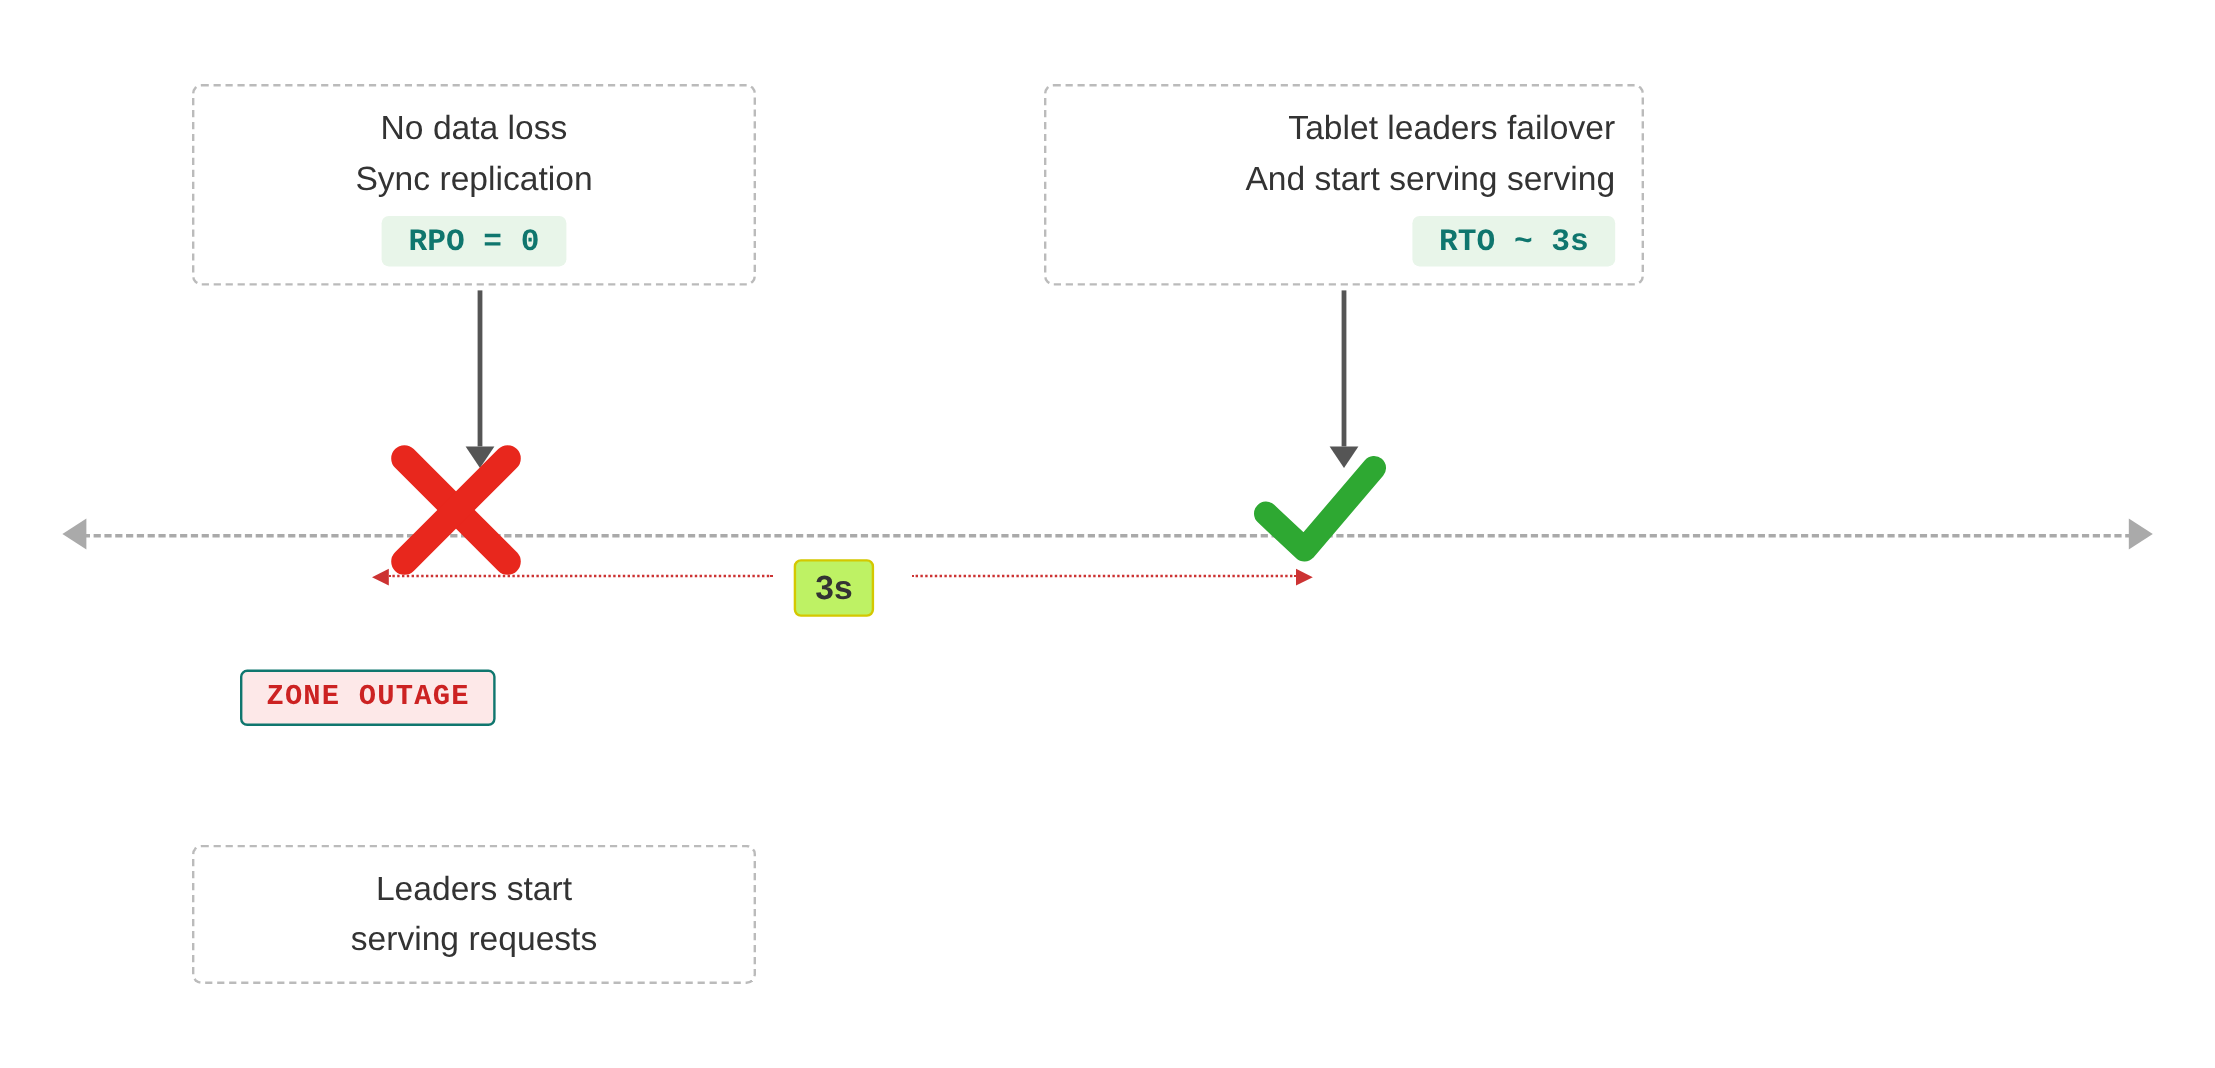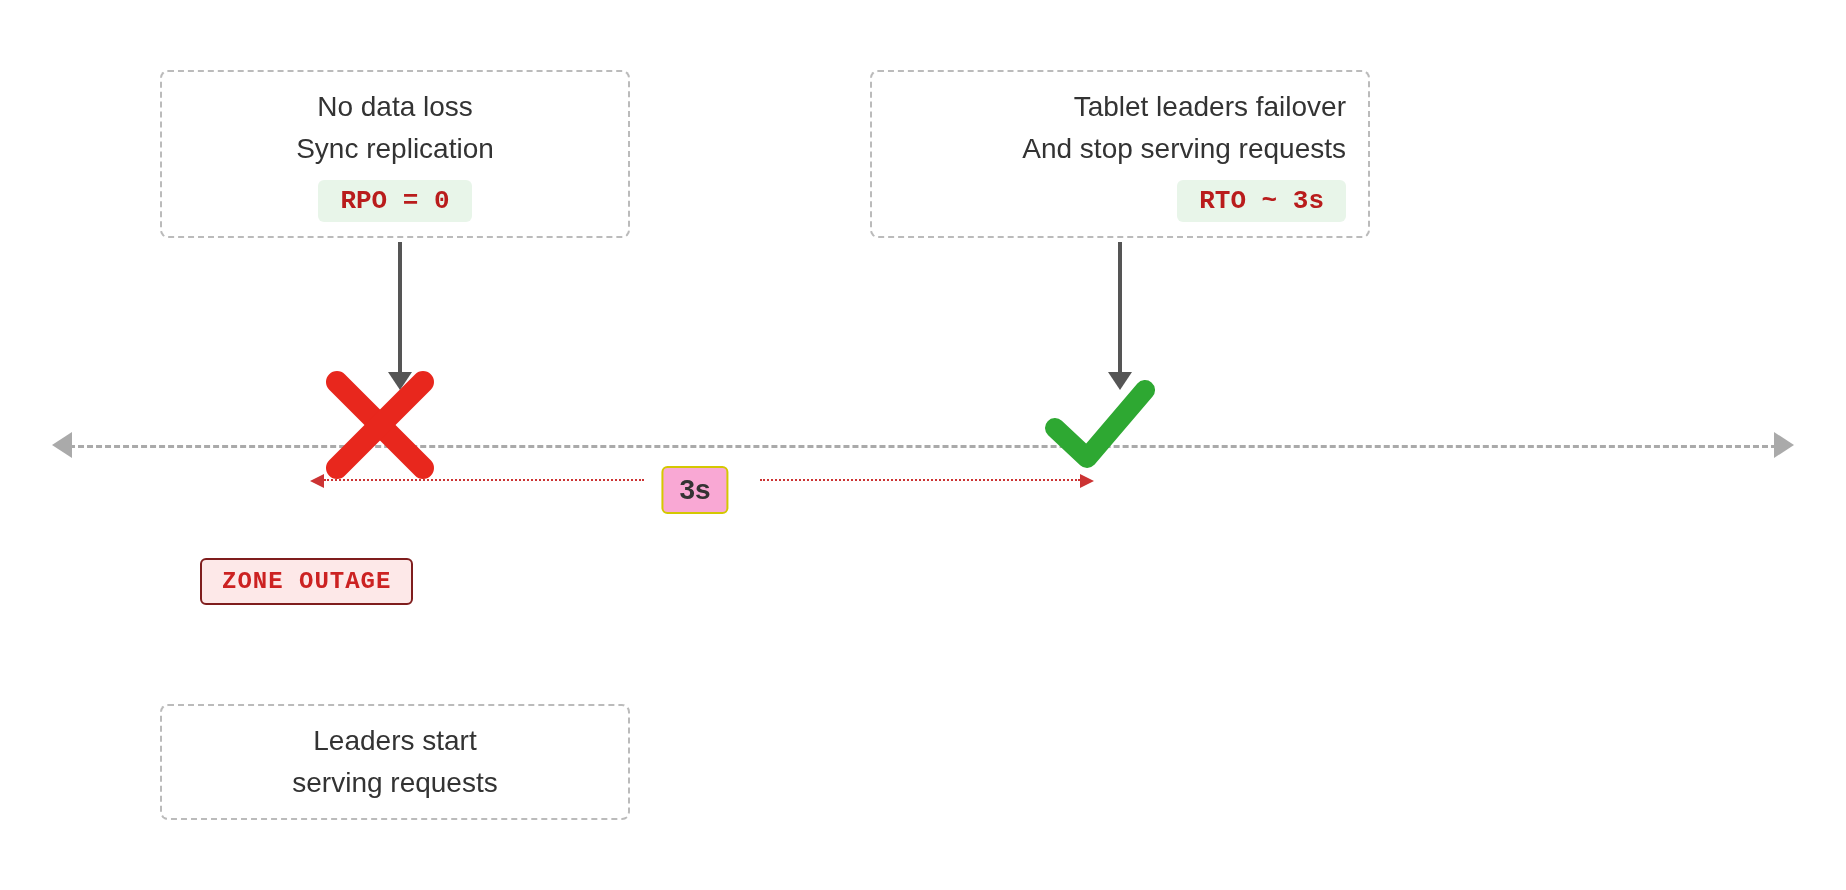"And stop serving requests" span { text: stop serving requests -> start serving serving }
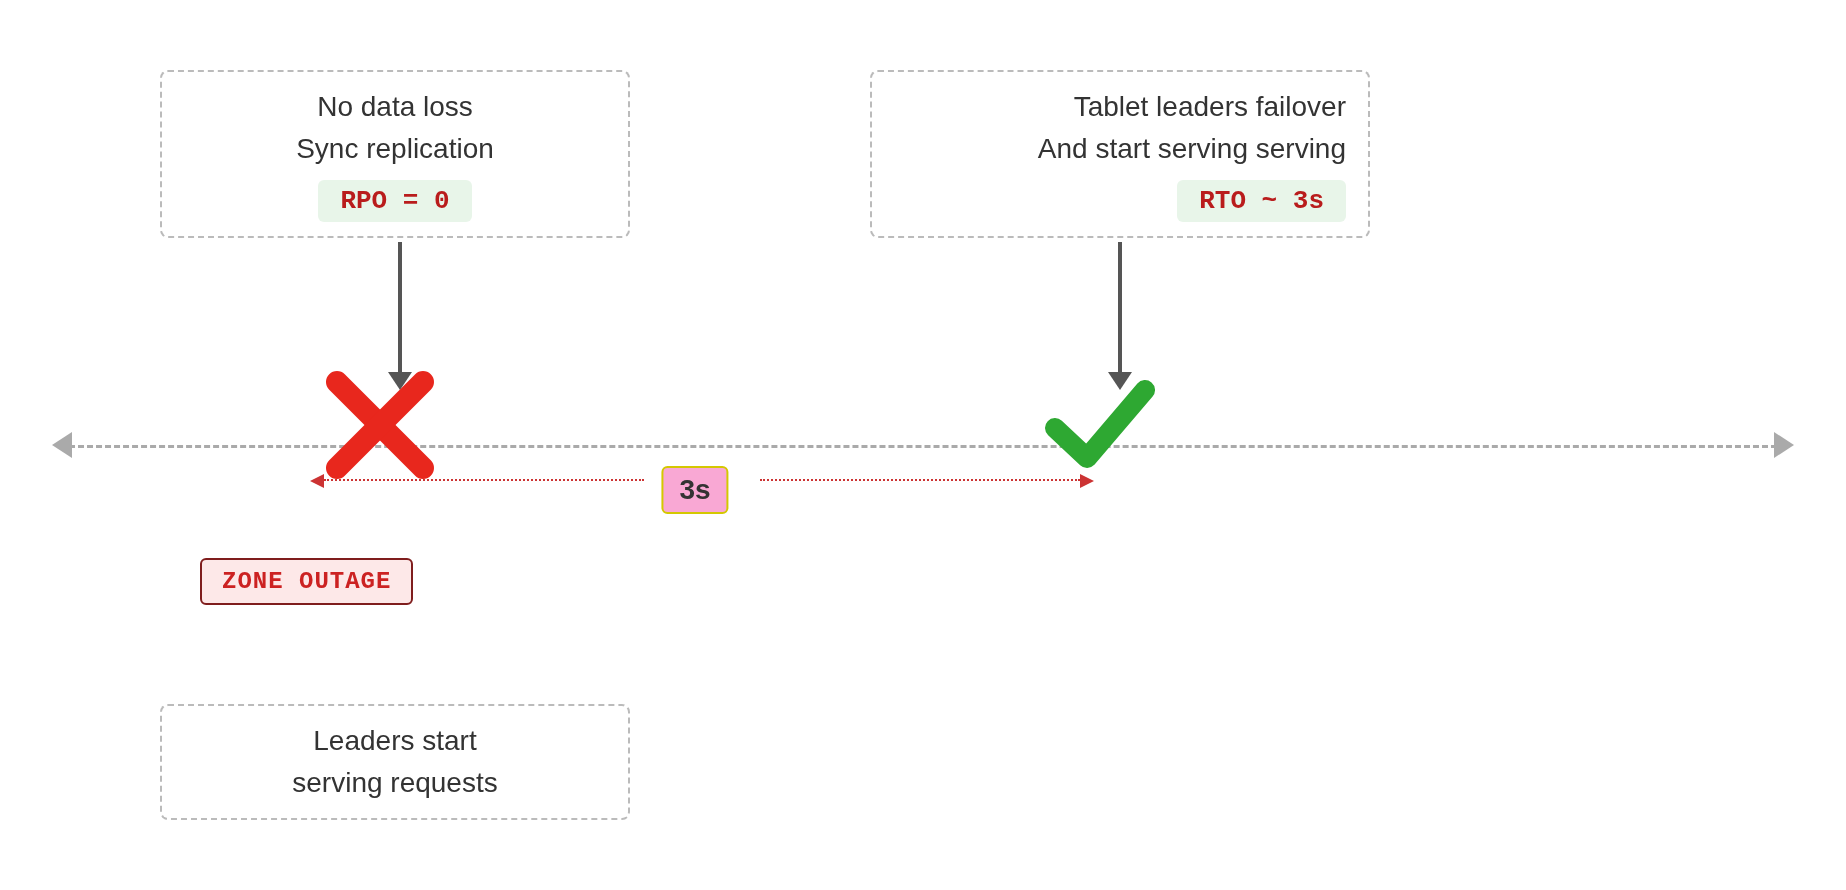"RPO = 0" .metric-badge { color: #b91c1c -> #0f766e }
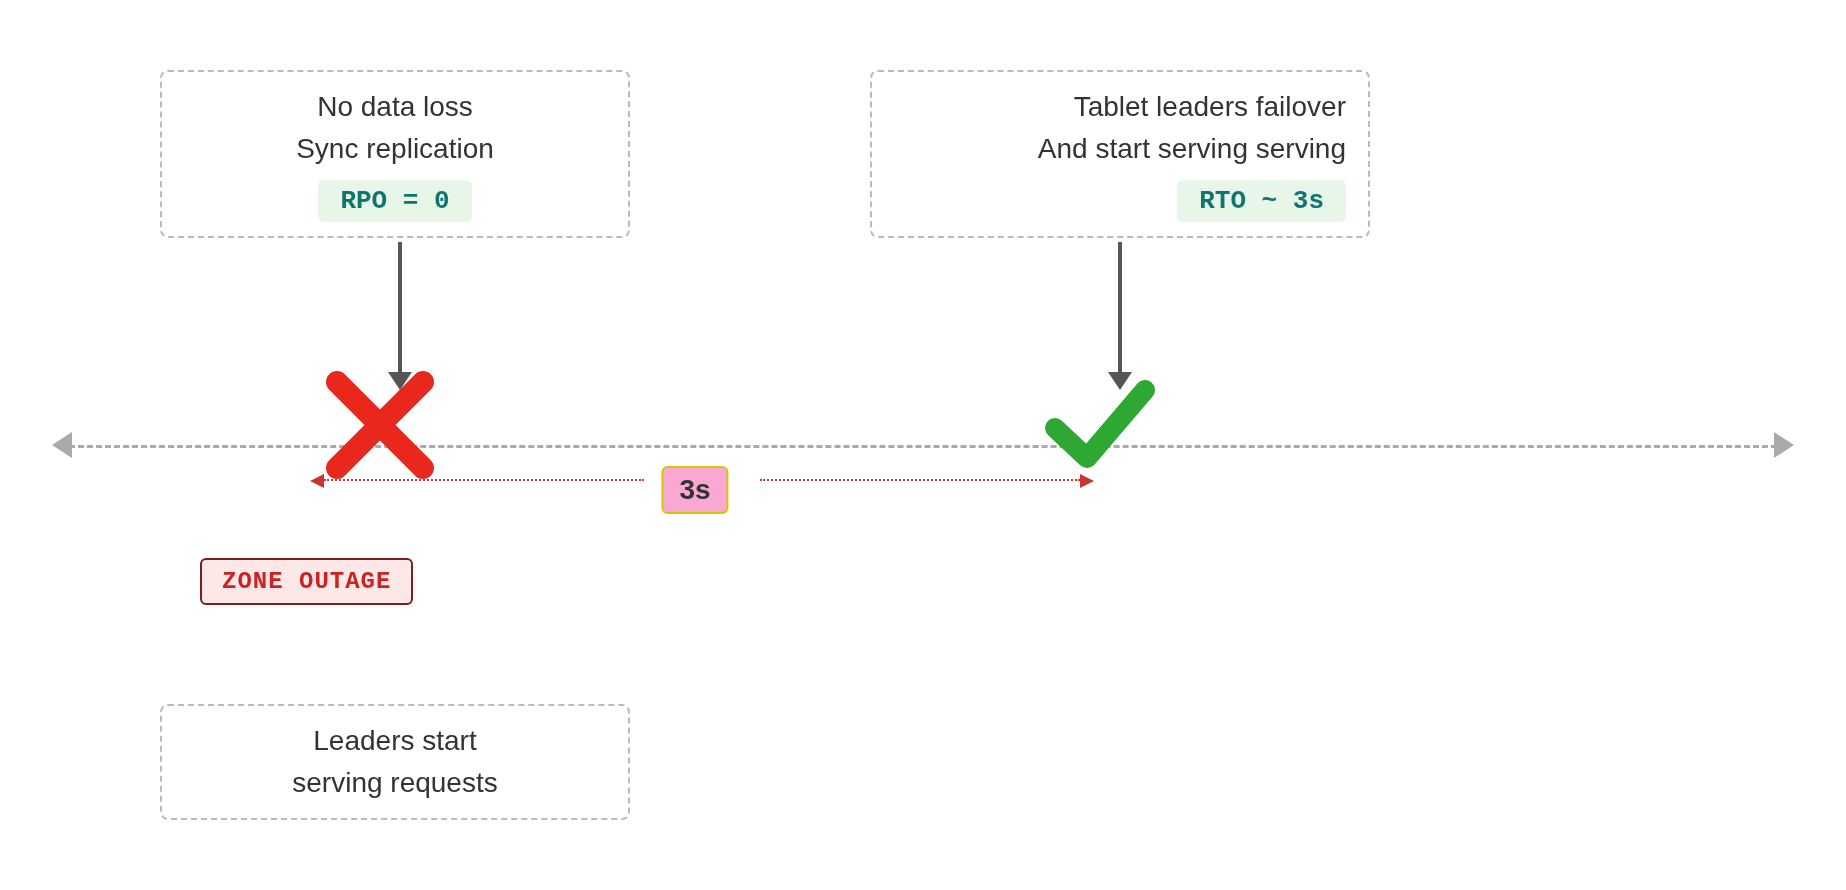"3s" .duration-label { background: #f9a8d4 -> #bef264 }
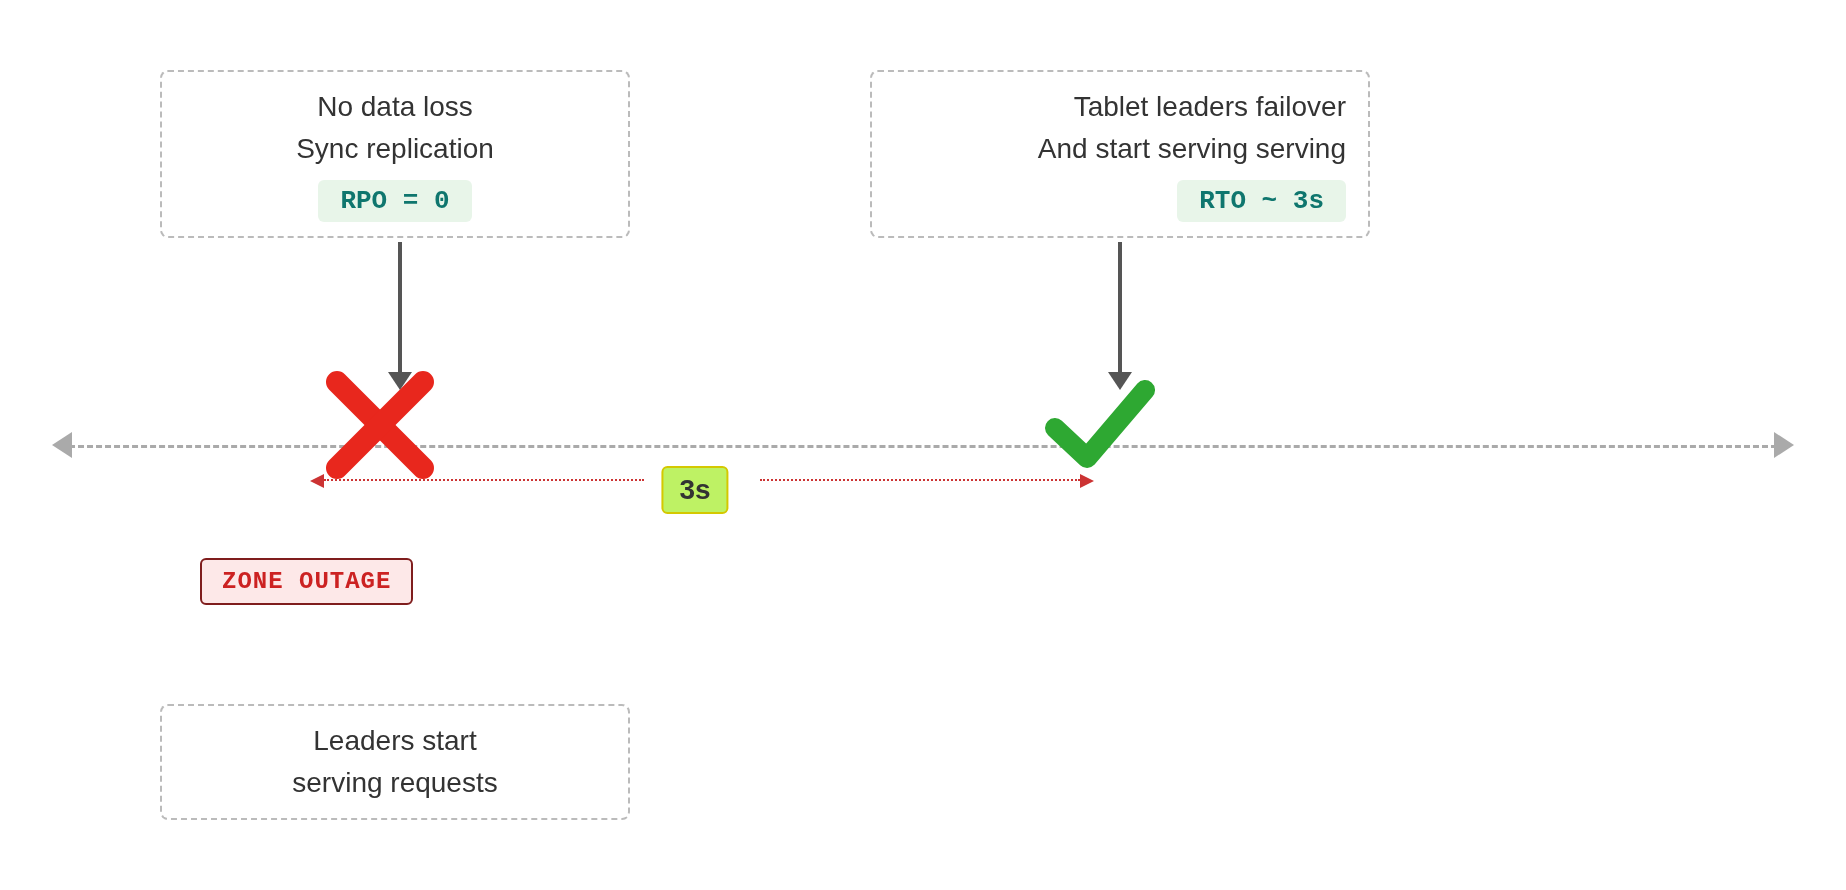"ZONE OUTAGE" .zone-outage-badge { border: 2px solid #7f1d1d -> 2px solid #0f766e }
